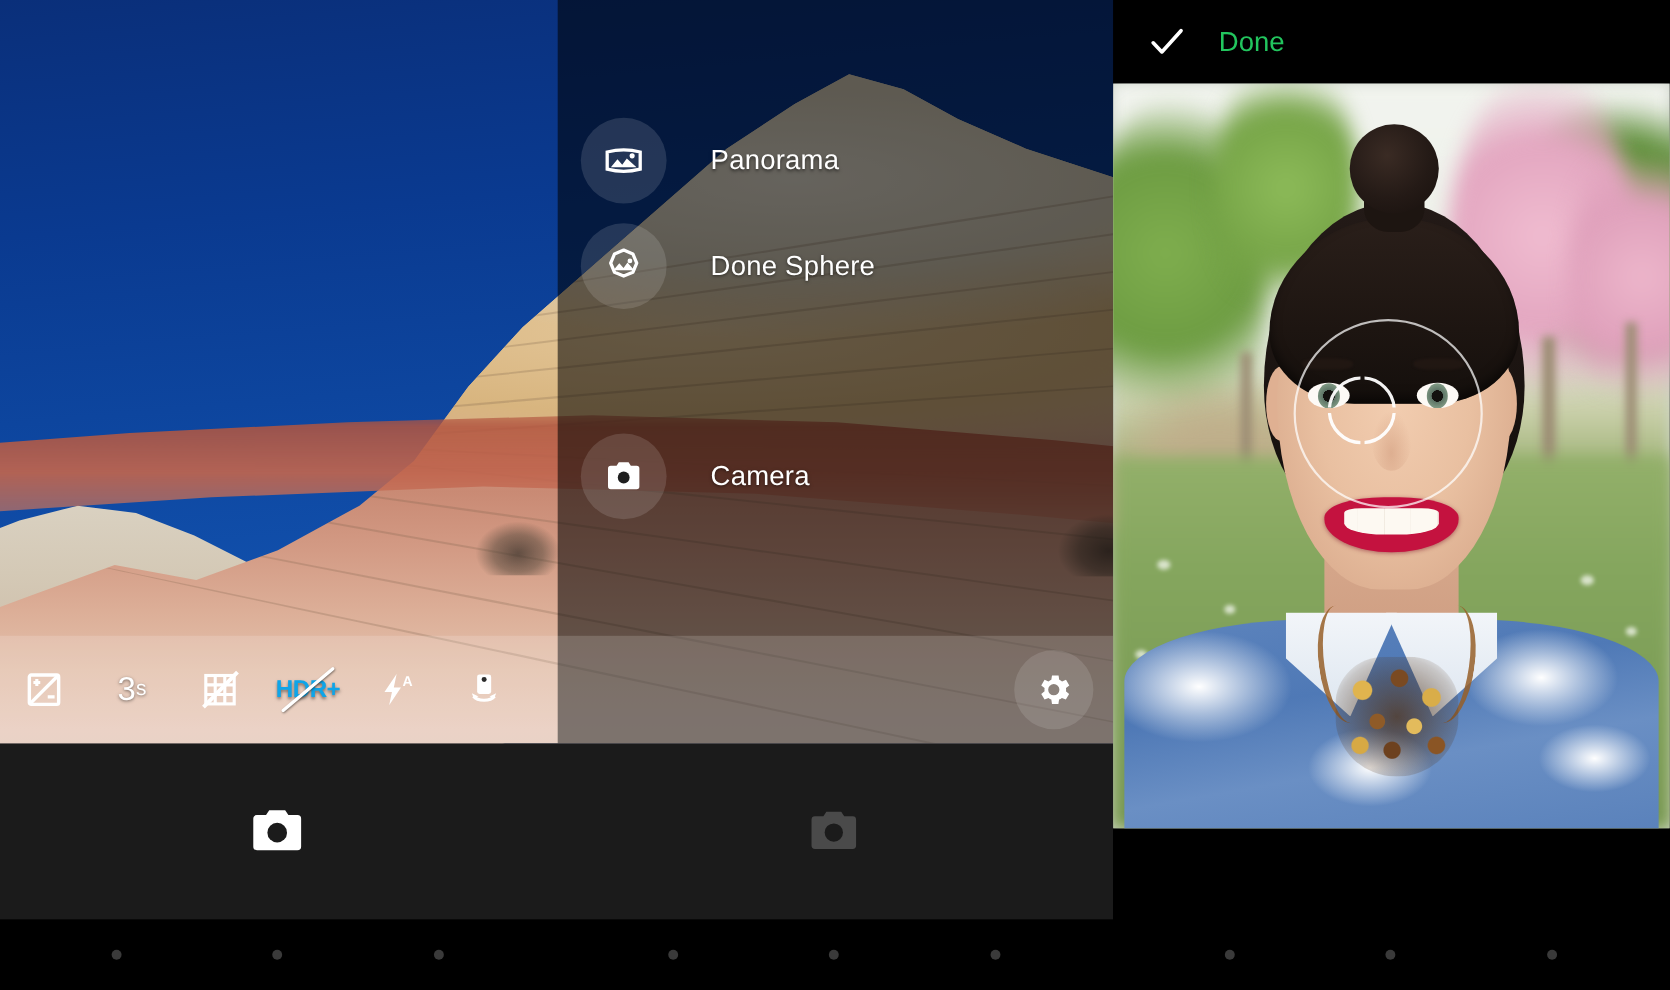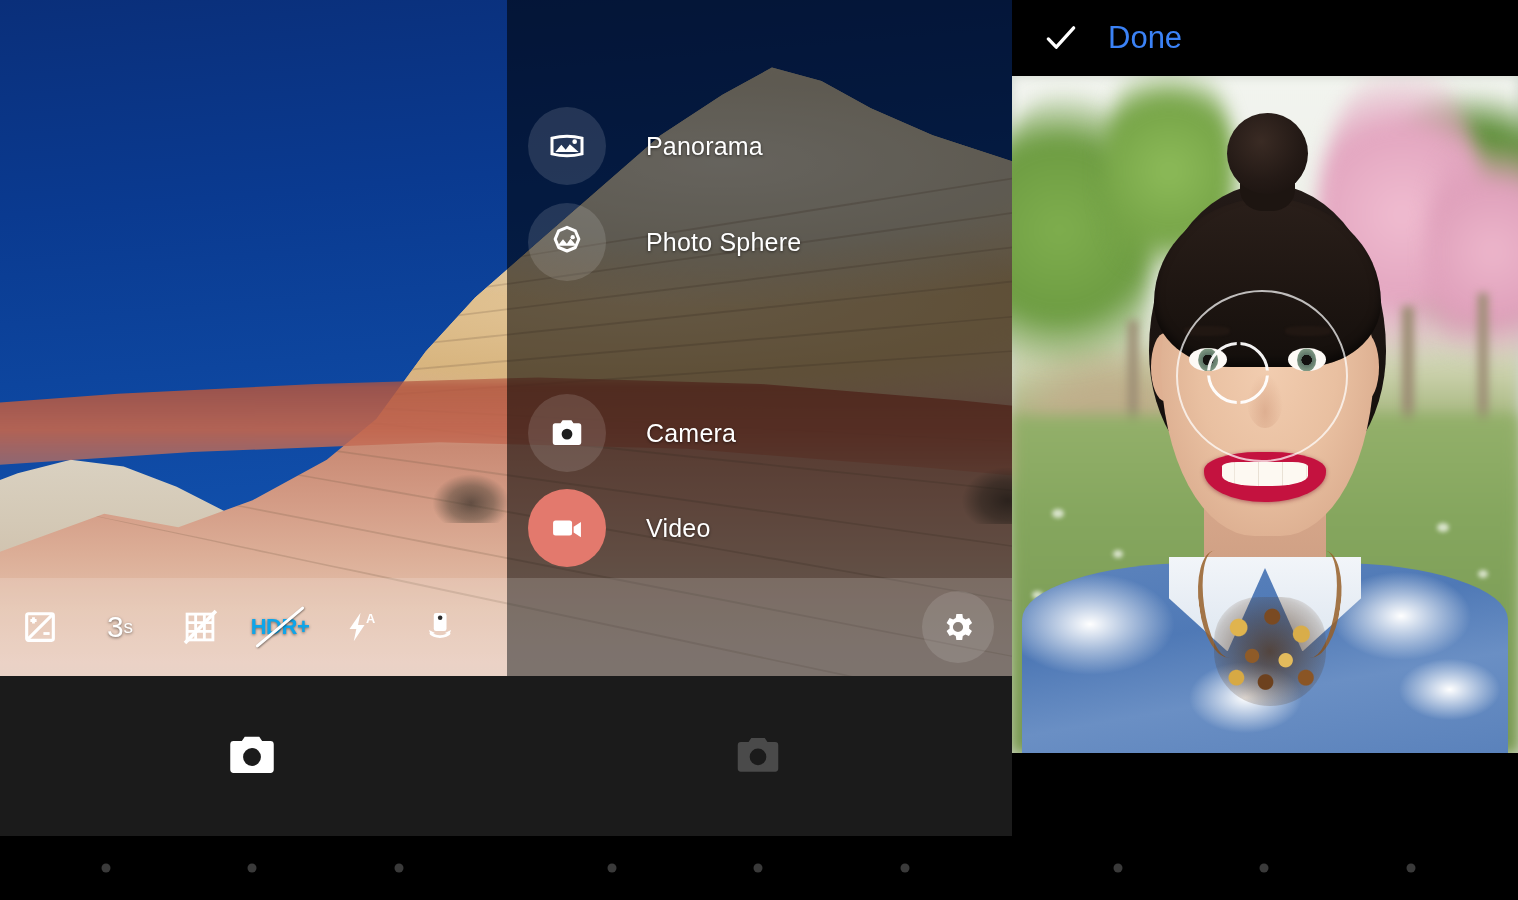"Done" .done-label { color: #3b82f6 -> #22c55e; font-size: 31px -> 25px }
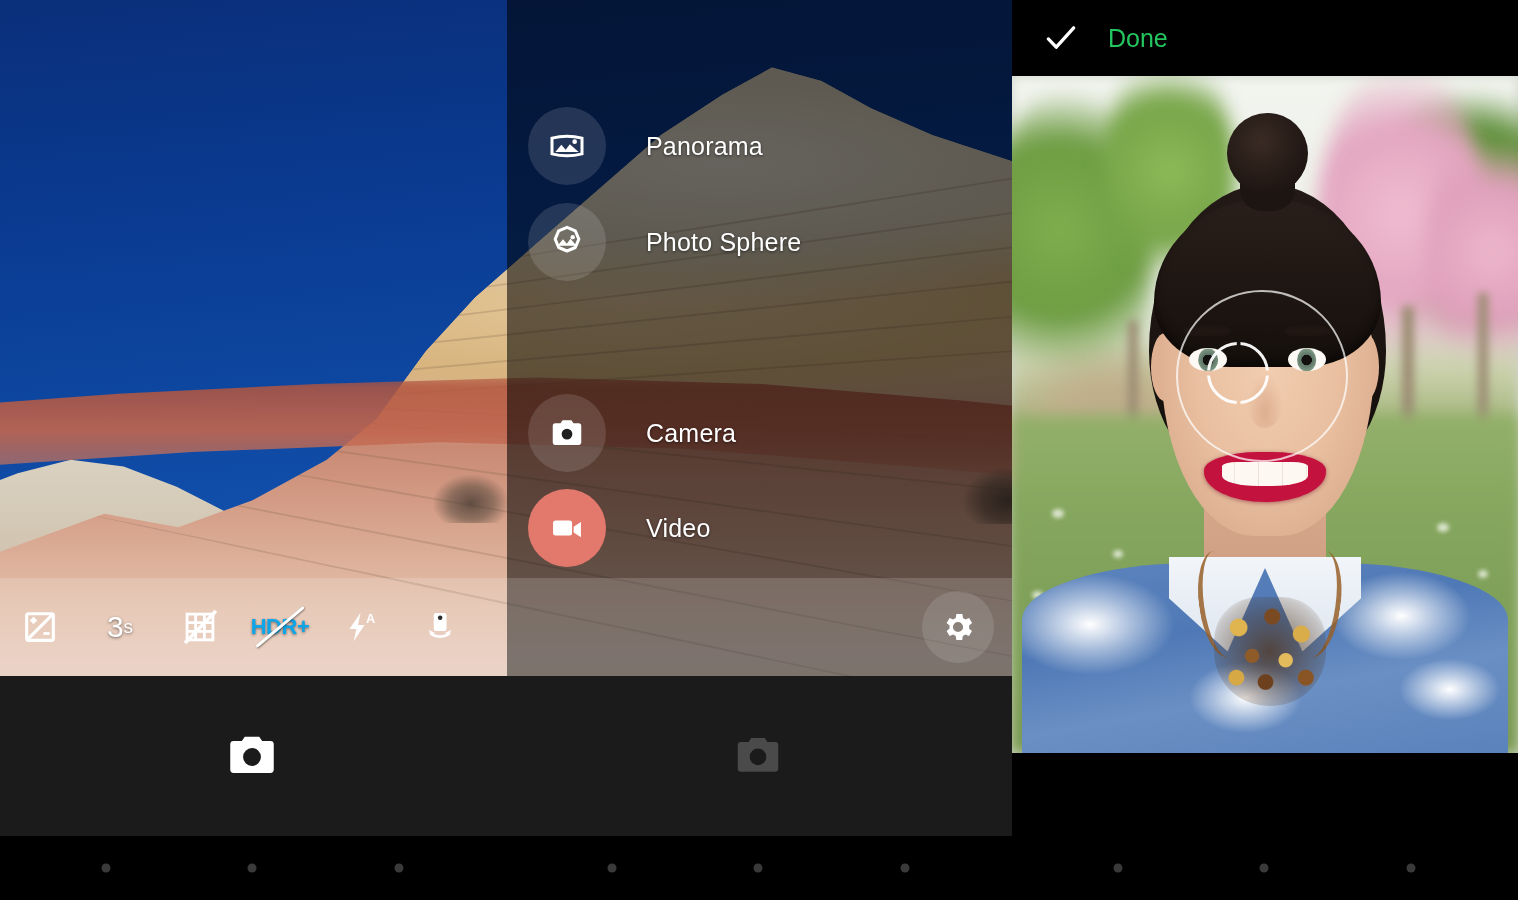"Photo Sphere" div.mode-label { text: Photo -> Done }
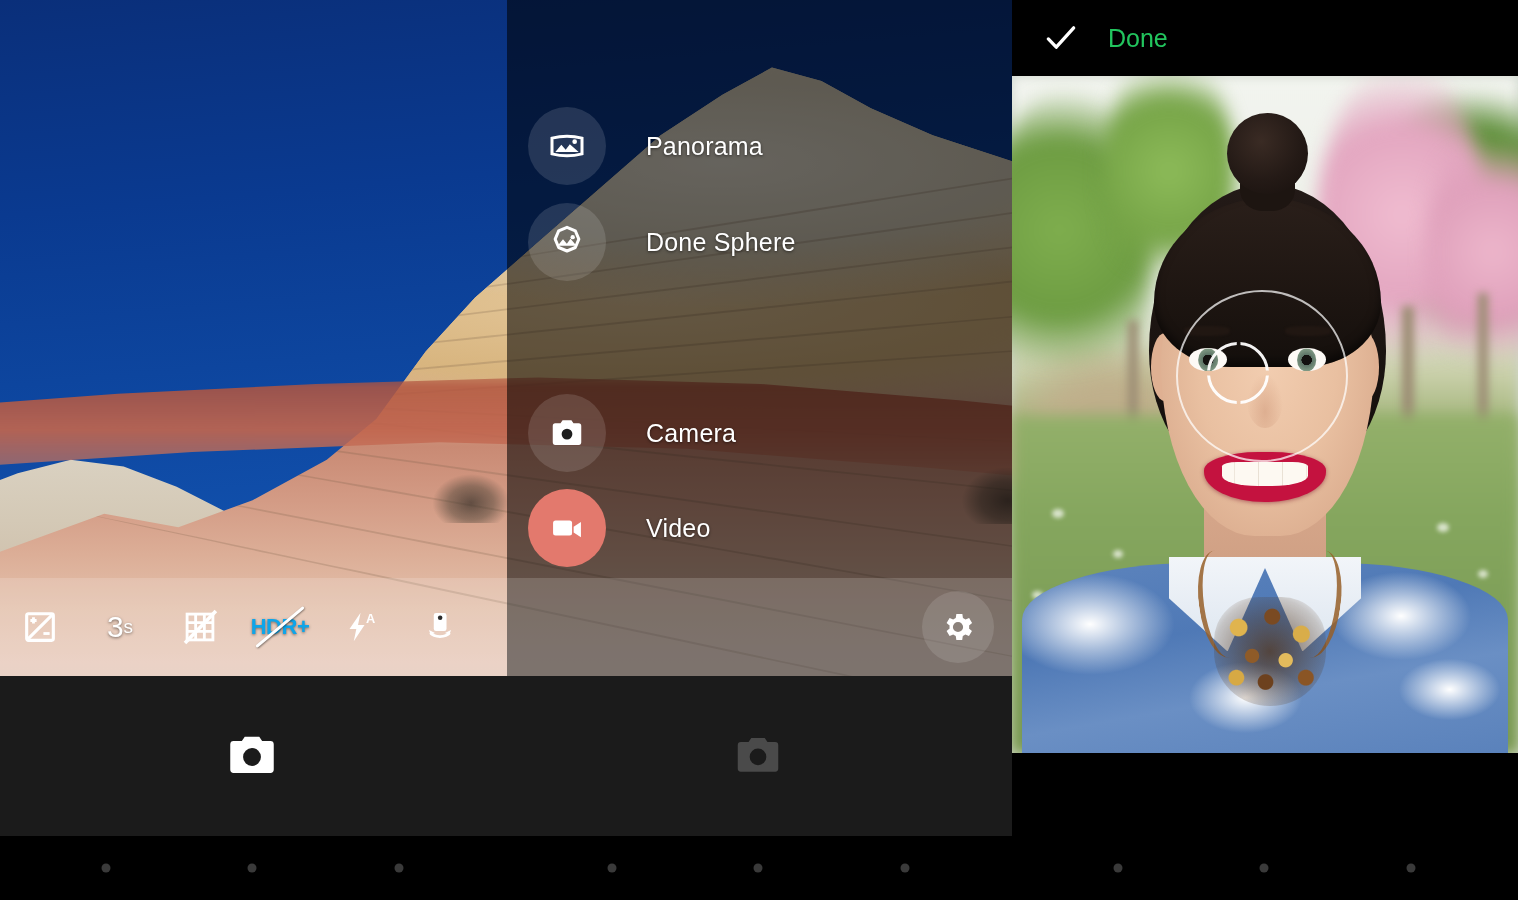"Video" div.mode-item { html: <div> <div> <svg> <rect></rect> <path></path> </svg> </div> <div>Video</div> </div> -> none }
